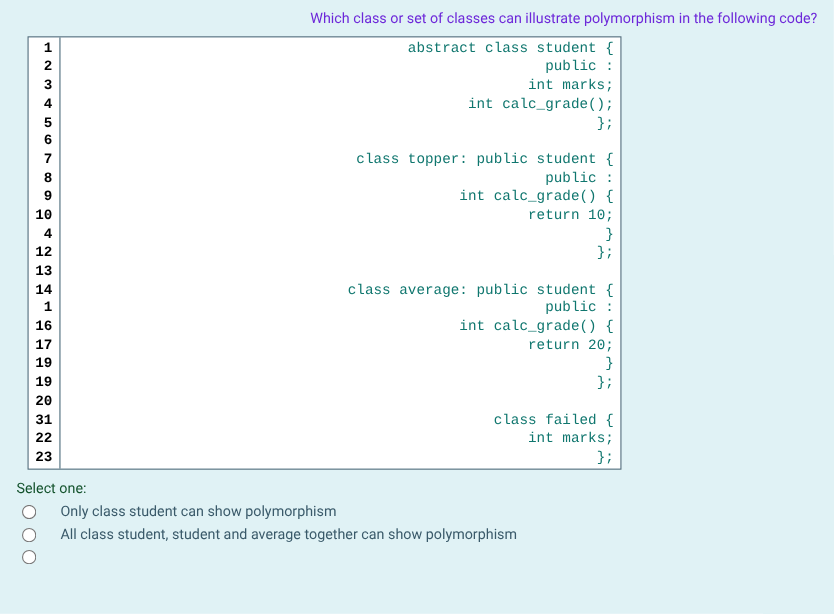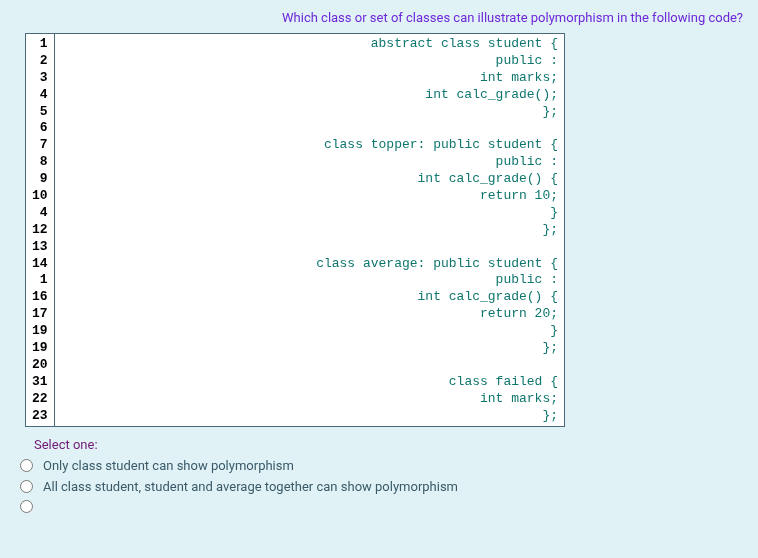"Select one:" .select-prompt { color: #701a75 -> #14532d; margin-left: 19px -> none }
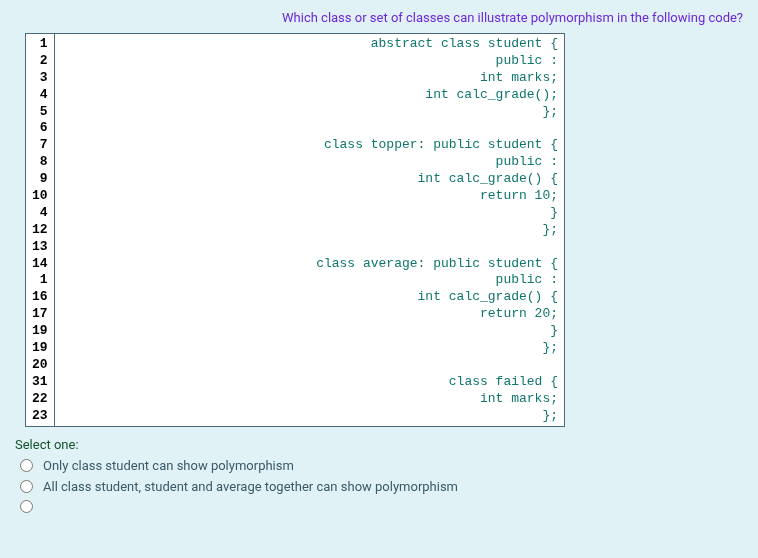"Only class student can show" .option { gap: 10px -> 22px }
